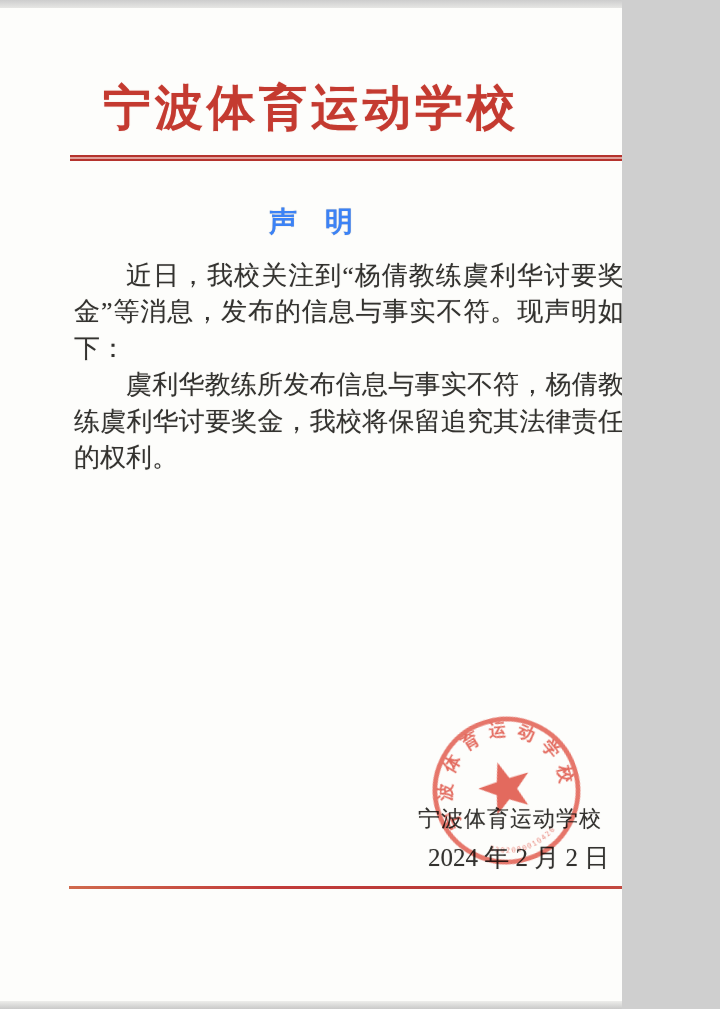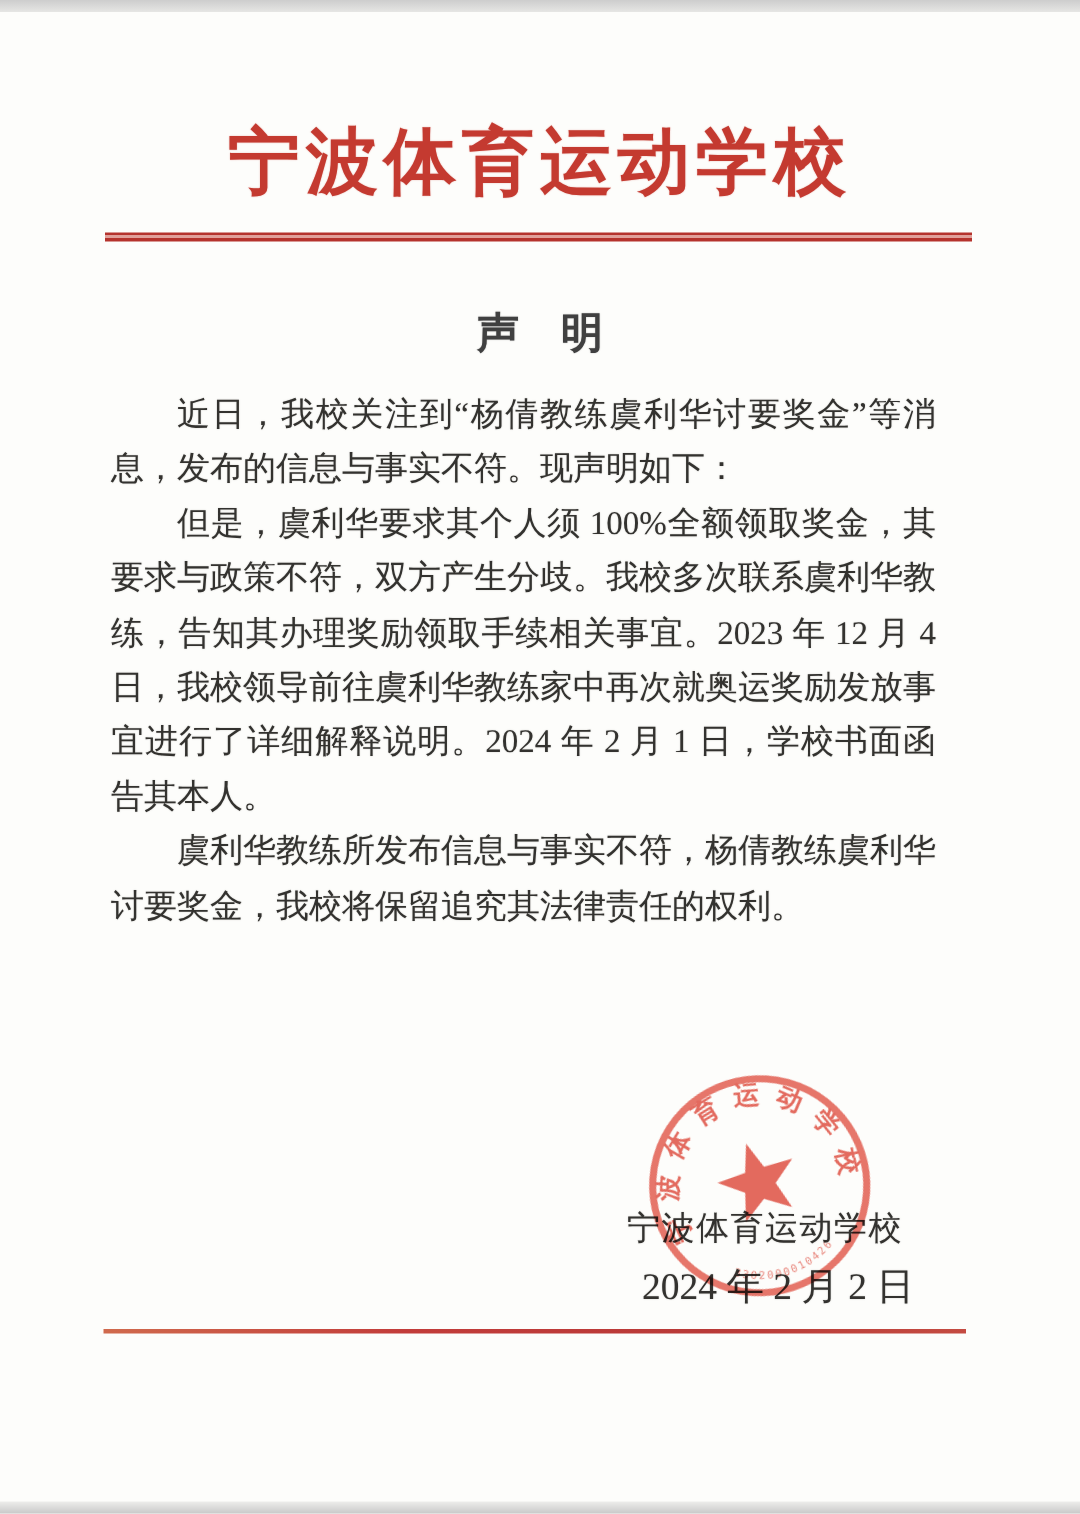"宁波体育运动学校" .canvas { width: 720px -> 622px }
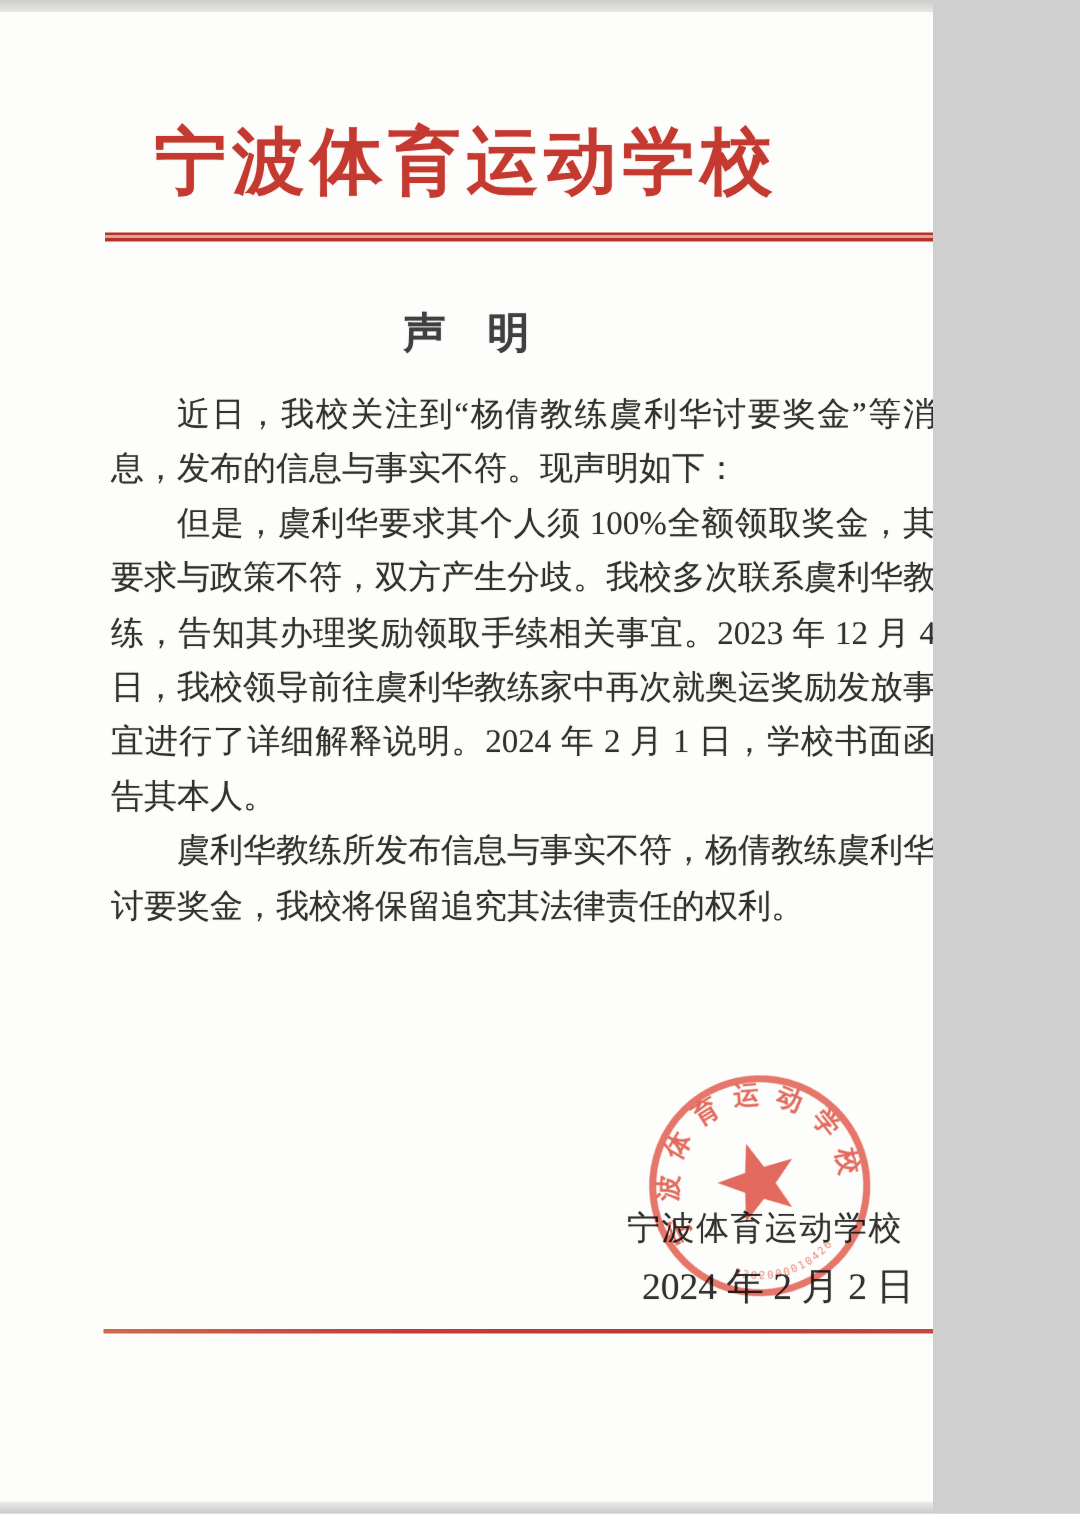"声 明" .doc-title { color: #404040 -> #3b82f6 }
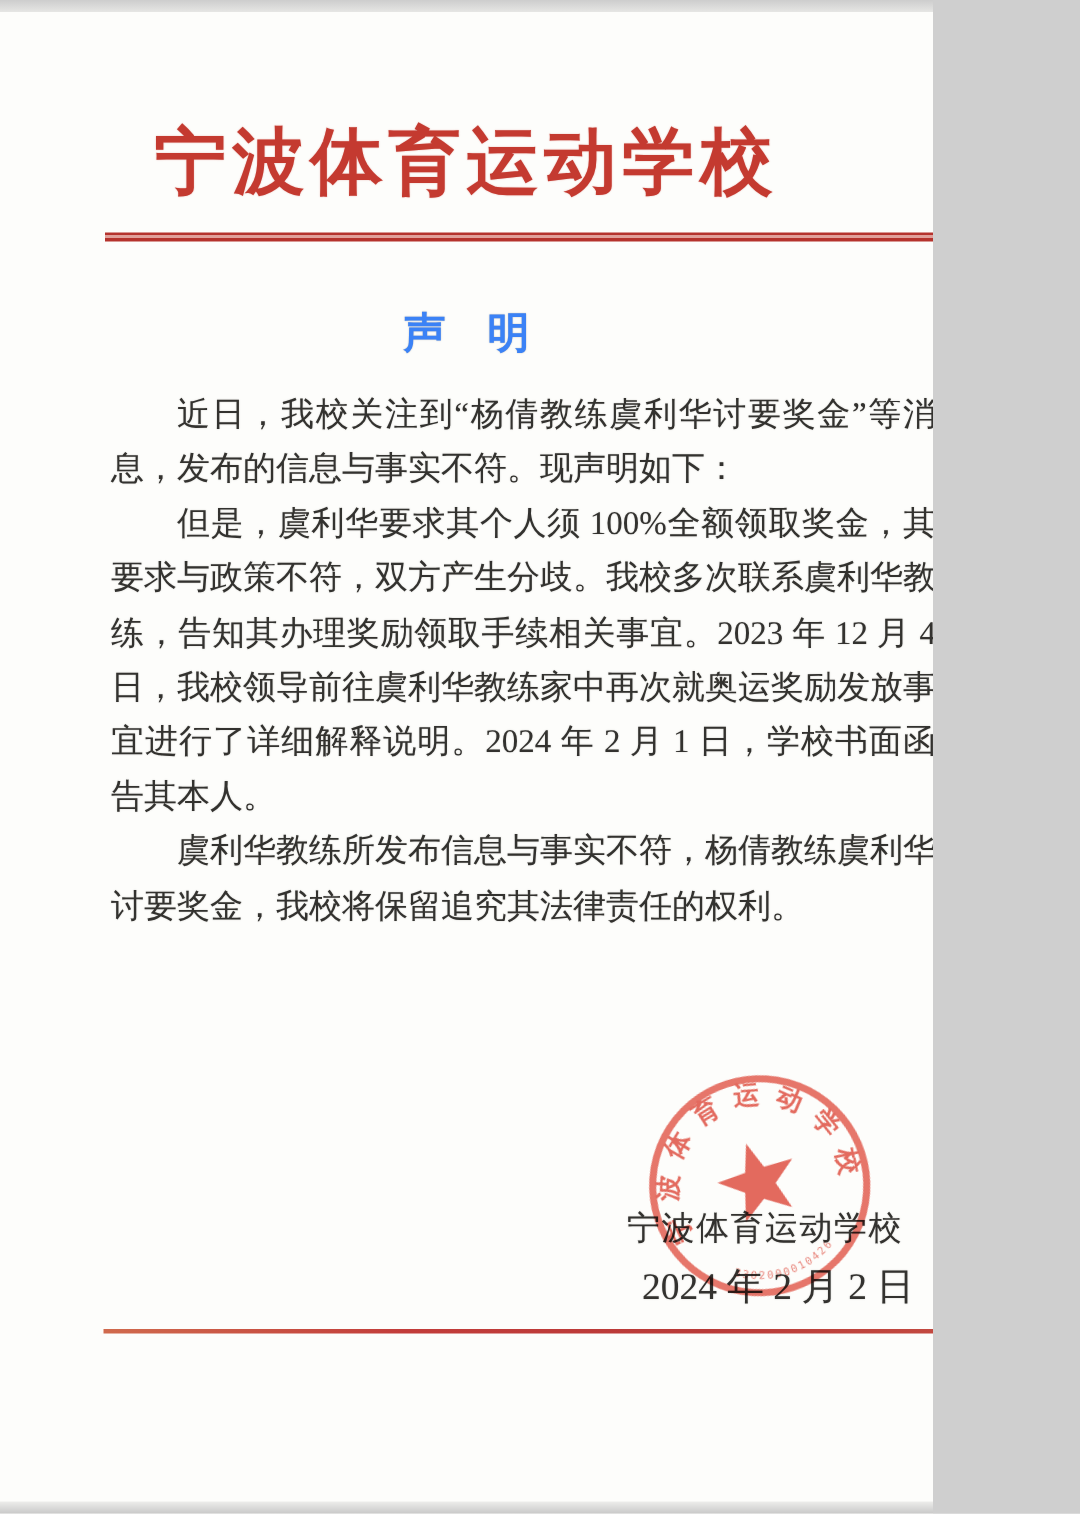"近日，我校关注到“杨倩教练虞利华讨要奖金”等消息，发布的信息与事实不符。现声明如" .doc-body { font-size: 22px -> 26px }
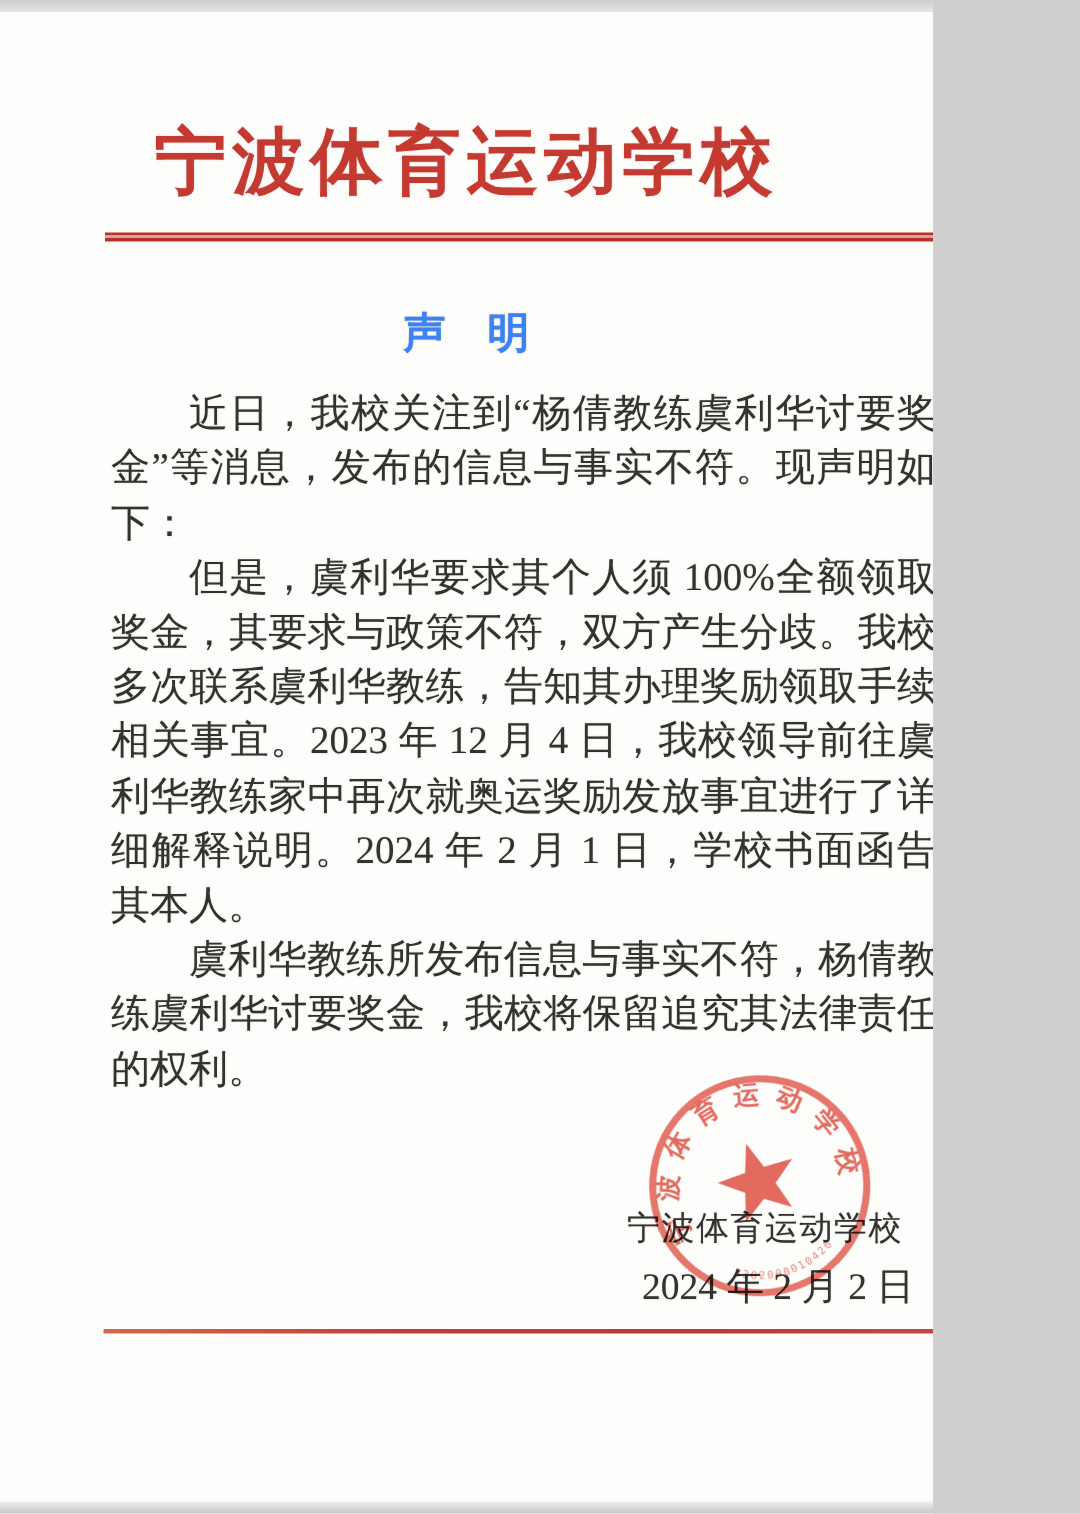"但是，虞利华要求其个人须" p { html: <p>但是，虞利华要求其个人须 100%全额领取奖金，其要求与政策不符，双方产生分歧。我校多次联系虞利华教练，告知其办理奖励领取手续相关事宜。2023 年 12 月 4 日，我校领导前往虞利华教练家中再次就奥运奖励发放事宜进行了详细解释说明。2024 年 2 月 1 日，学校书面函告其本人。</p> -> none }
